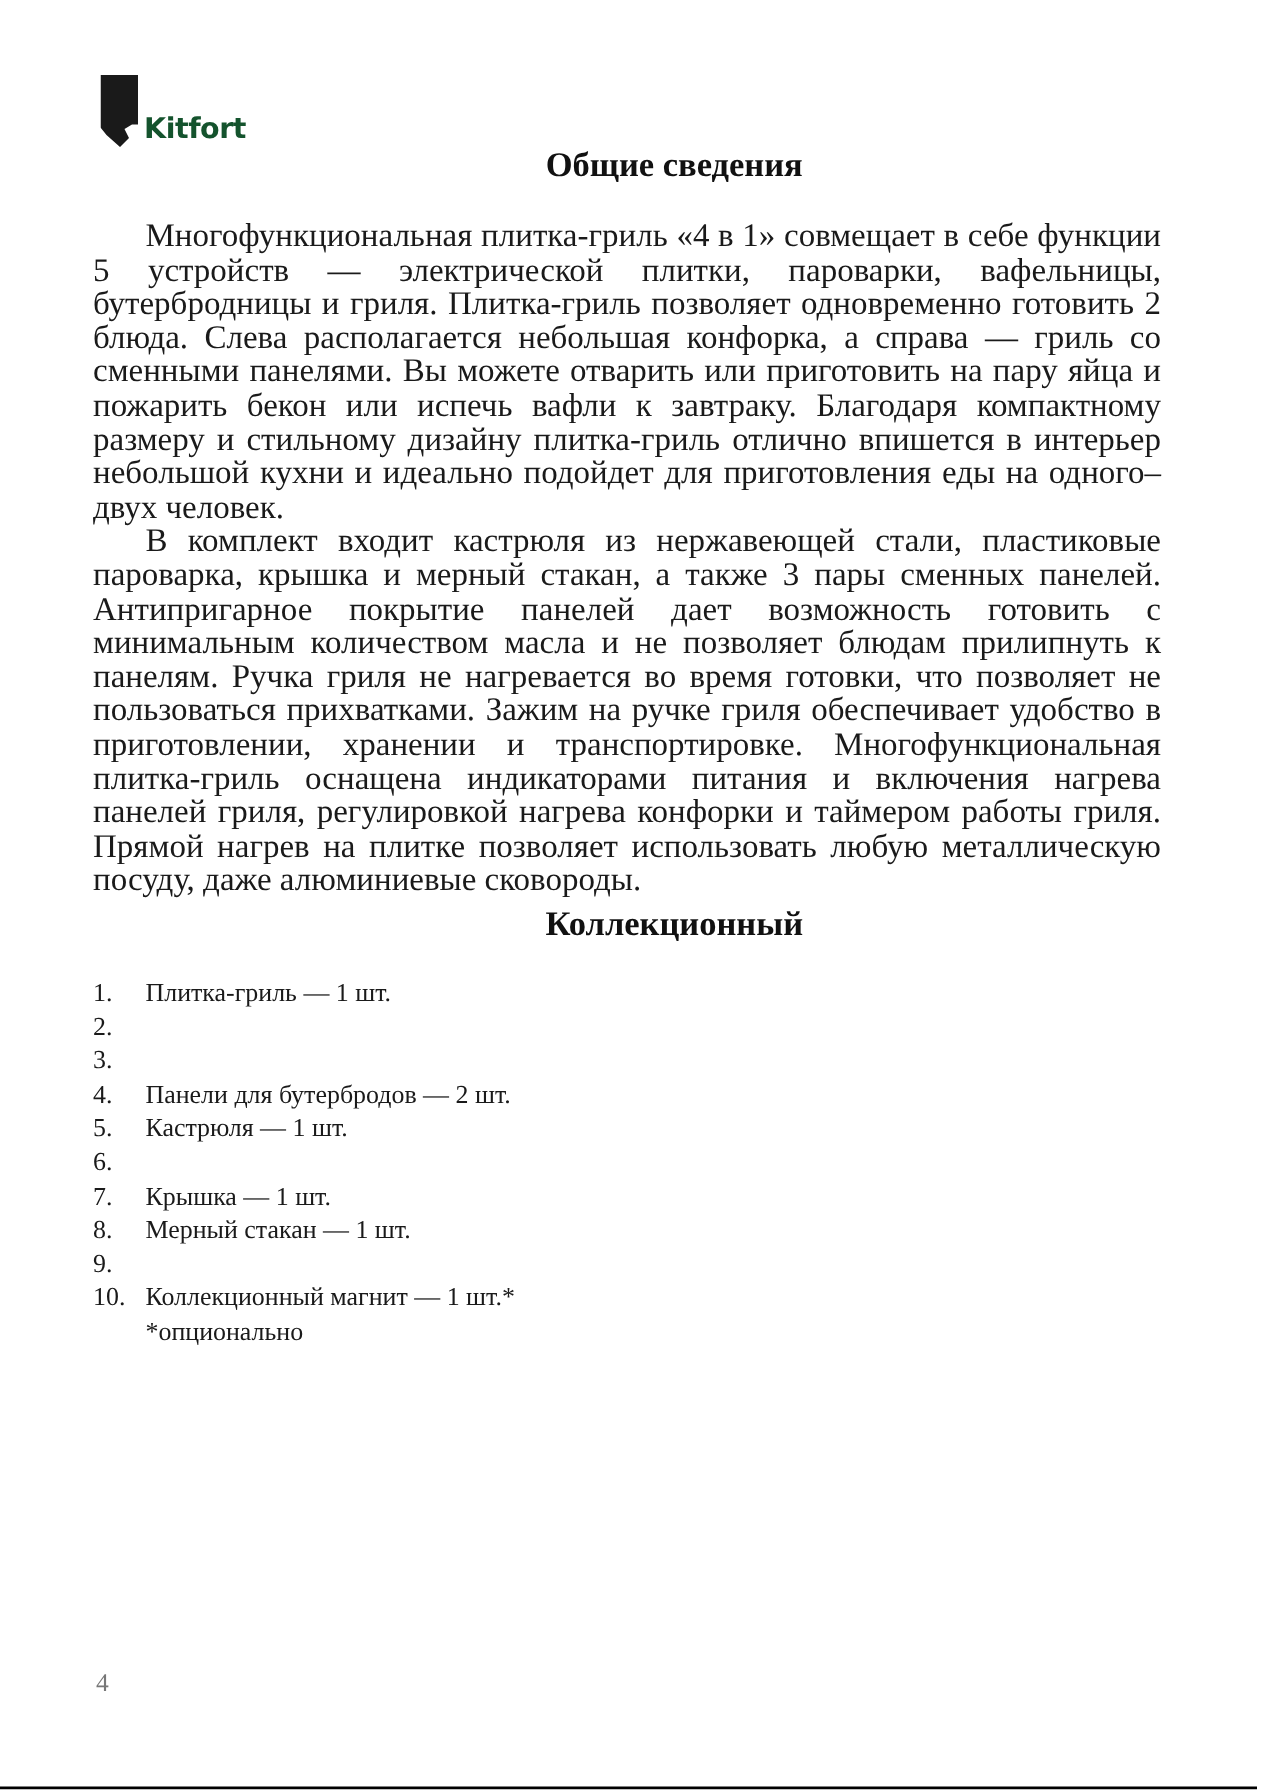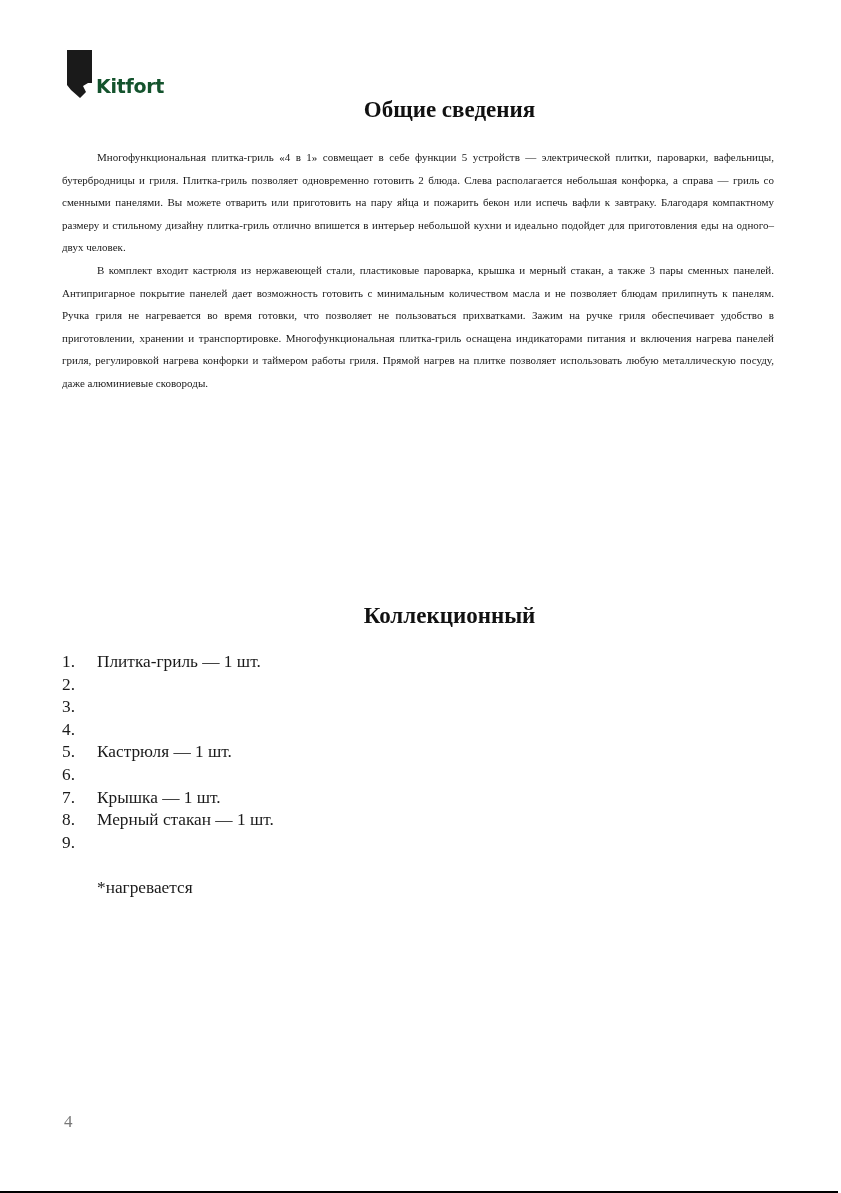"Многофункциональная плитка-гриль «4 в 1»" .body-text { font-size: 11px -> 22px }
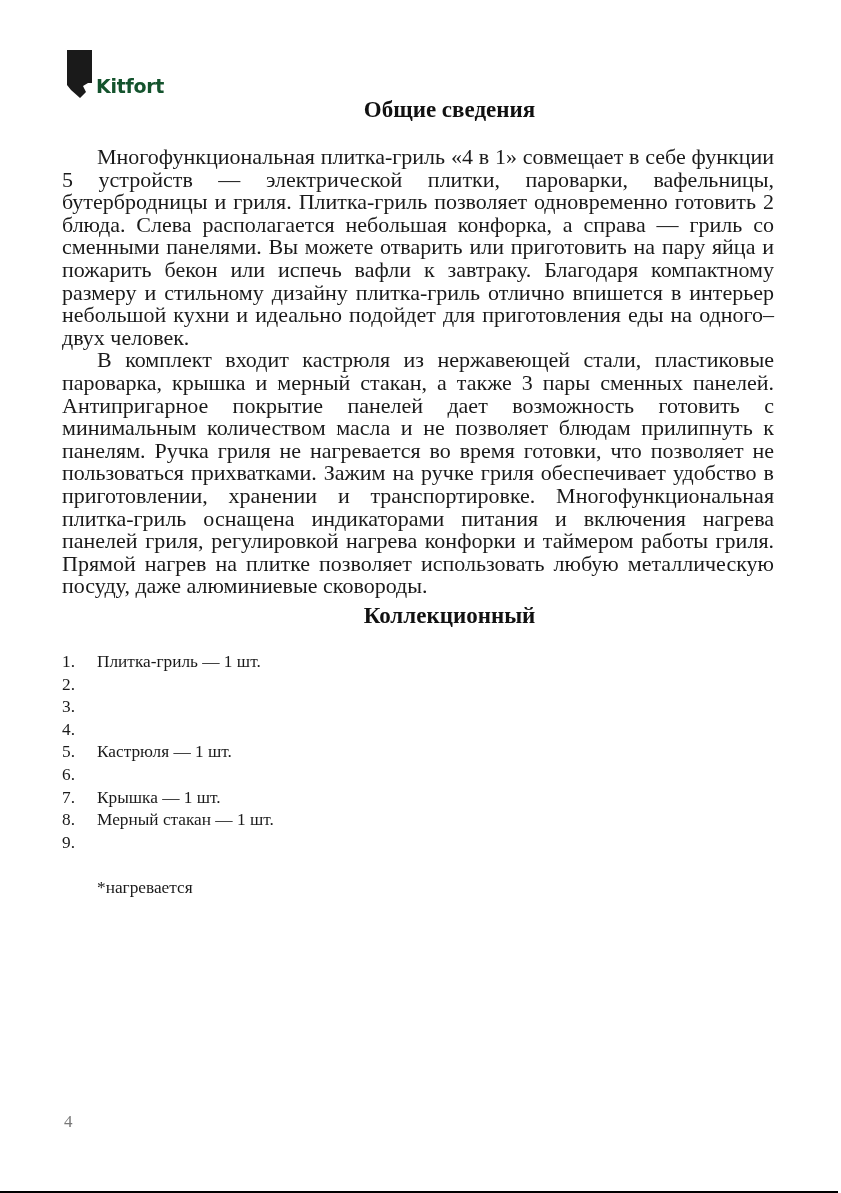"Панели для бутербродов — 2" span { html: none -> <span>Панели для бутербродов — 2 шт.</span> }
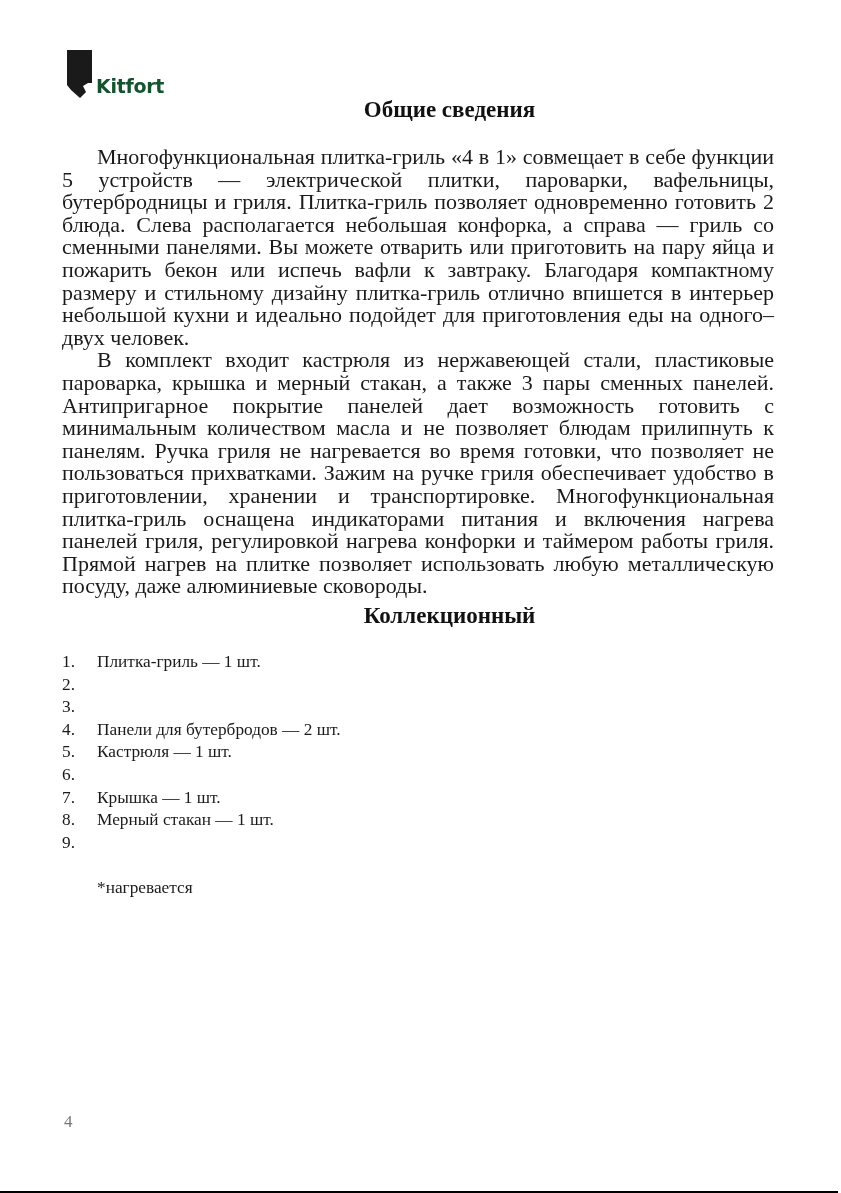"10." li { html: none -> <li> <span>10.</span> <span>Коллекционный магнит — 1 шт.*</span> </li> }
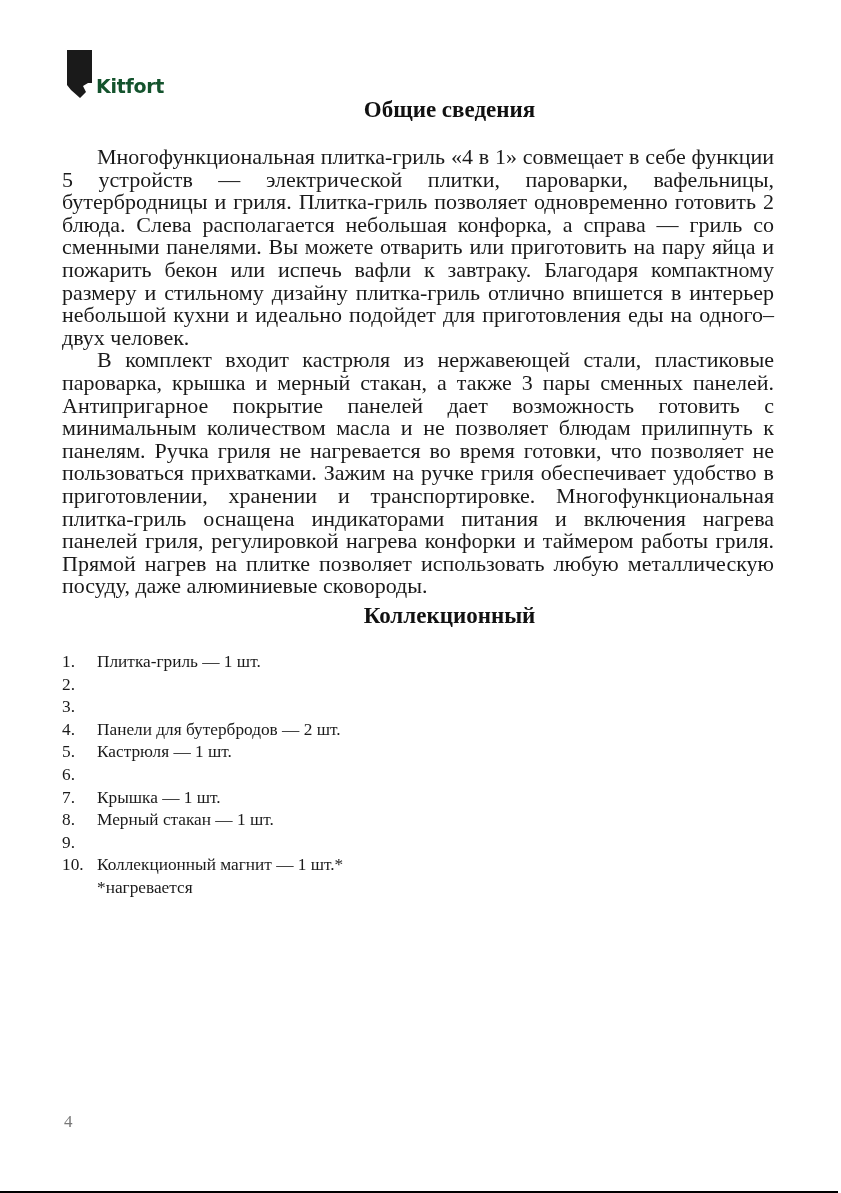"*нагревается" div.kit-note { text: нагревается -> опционально }
